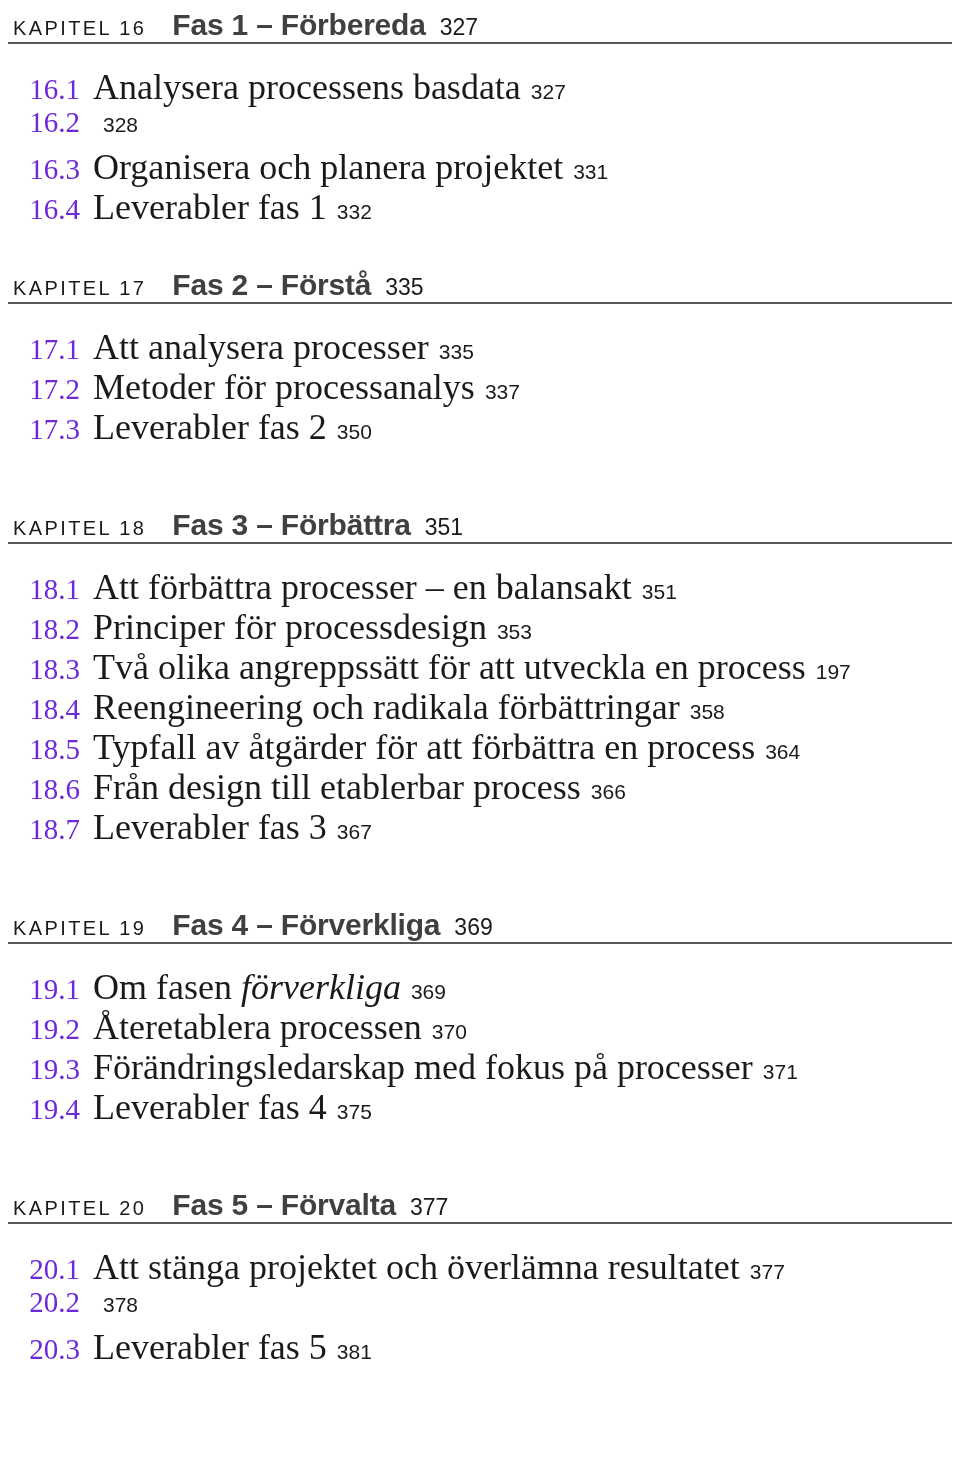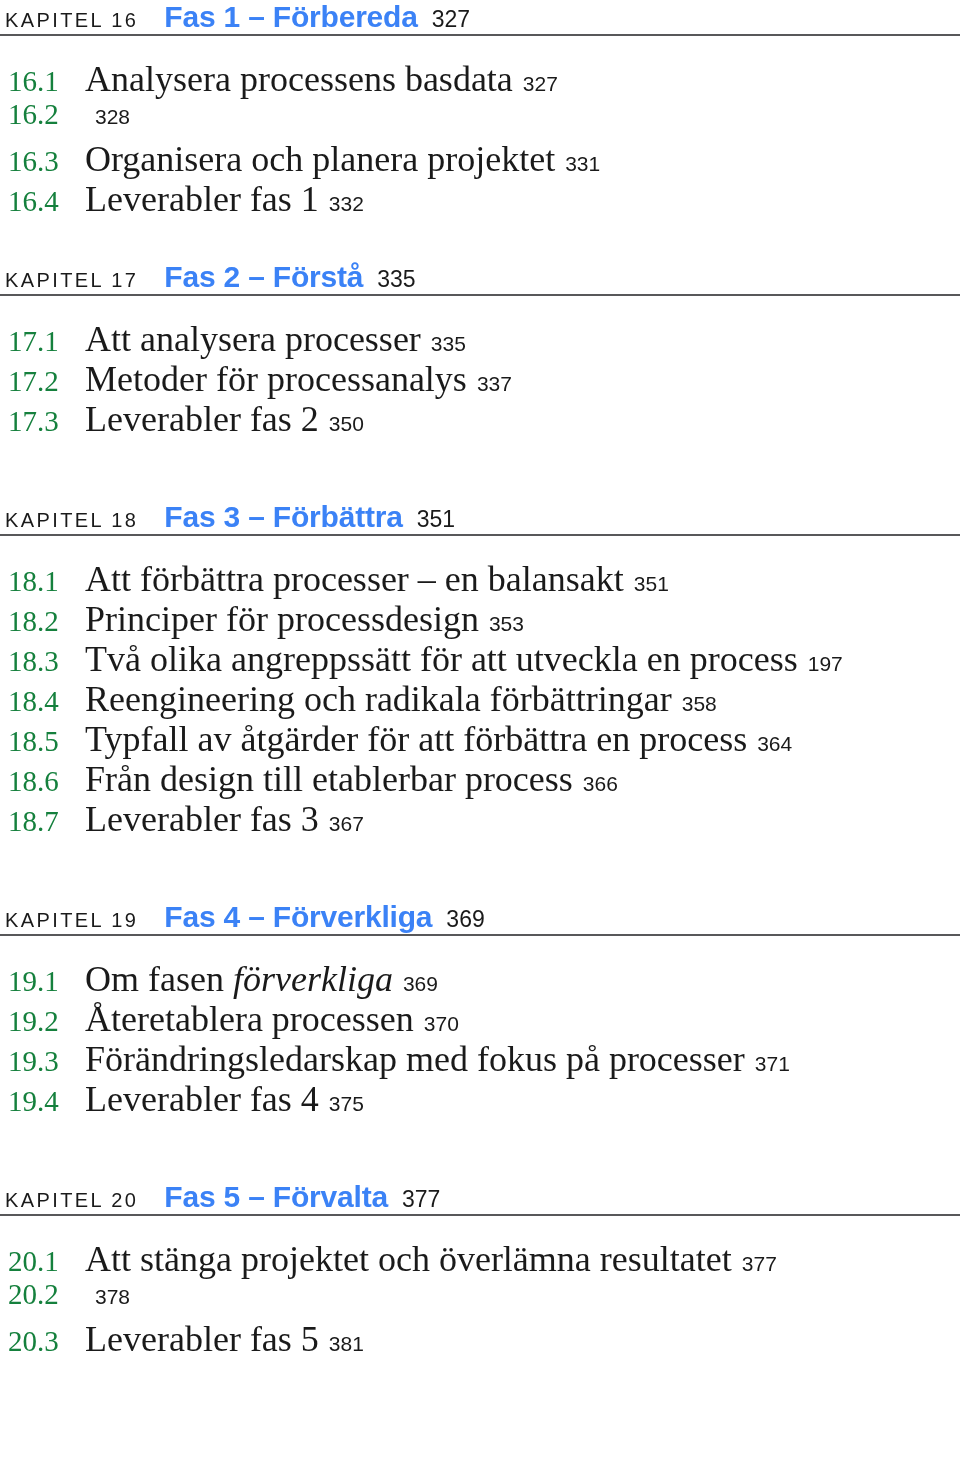"KAPITEL 16" .page { padding: 0 -> 8px }
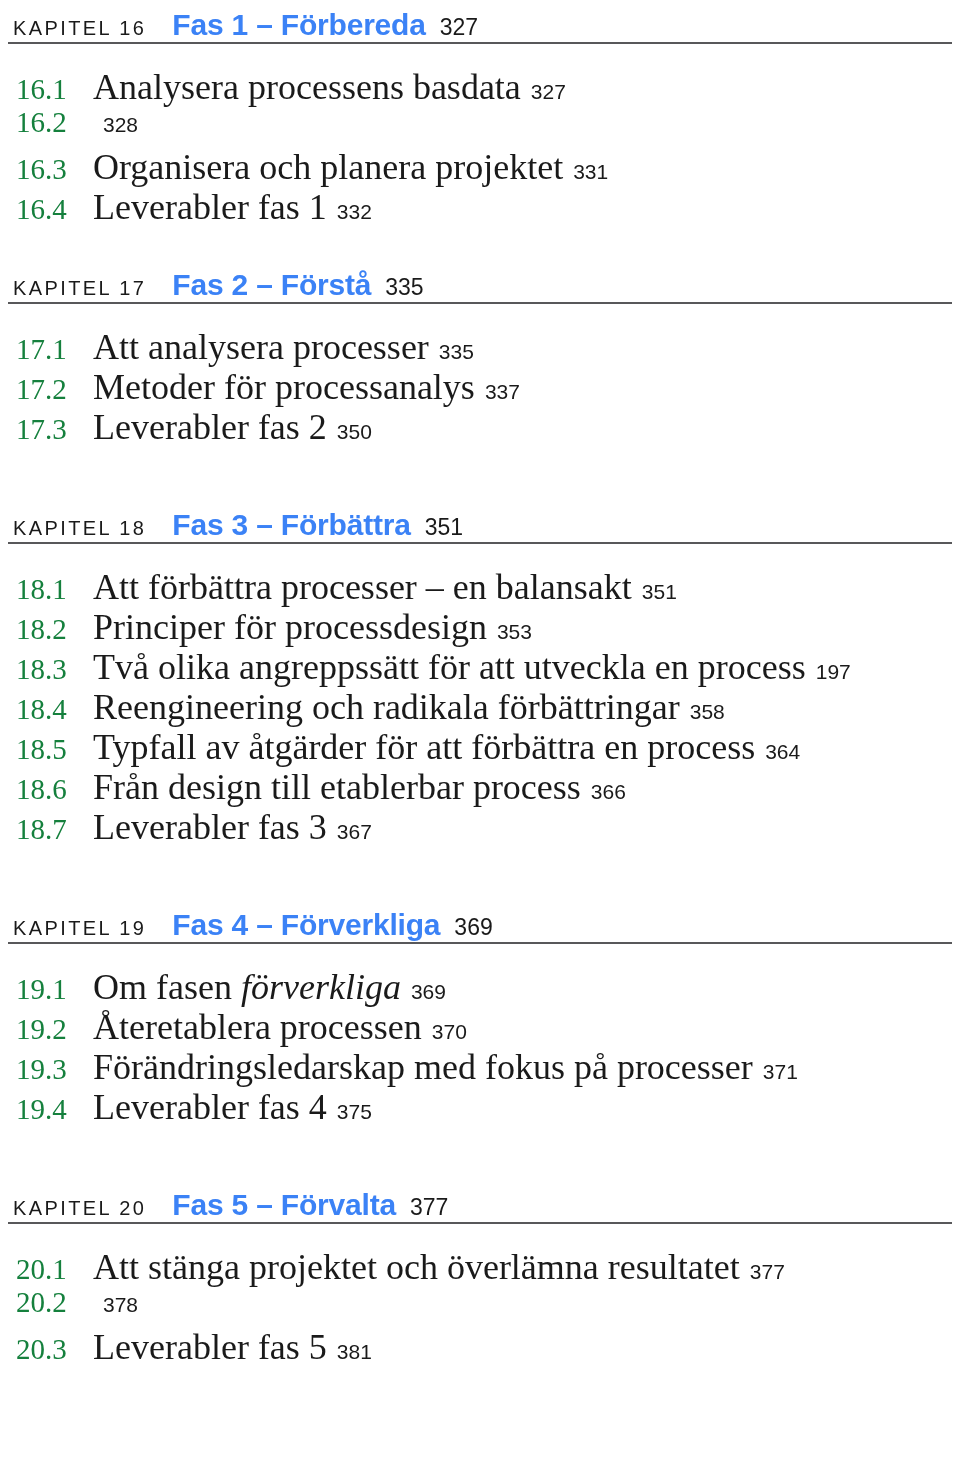"Fas 1 – Förbereda" .chapter-title { color: #3b82f6 -> #404040 }
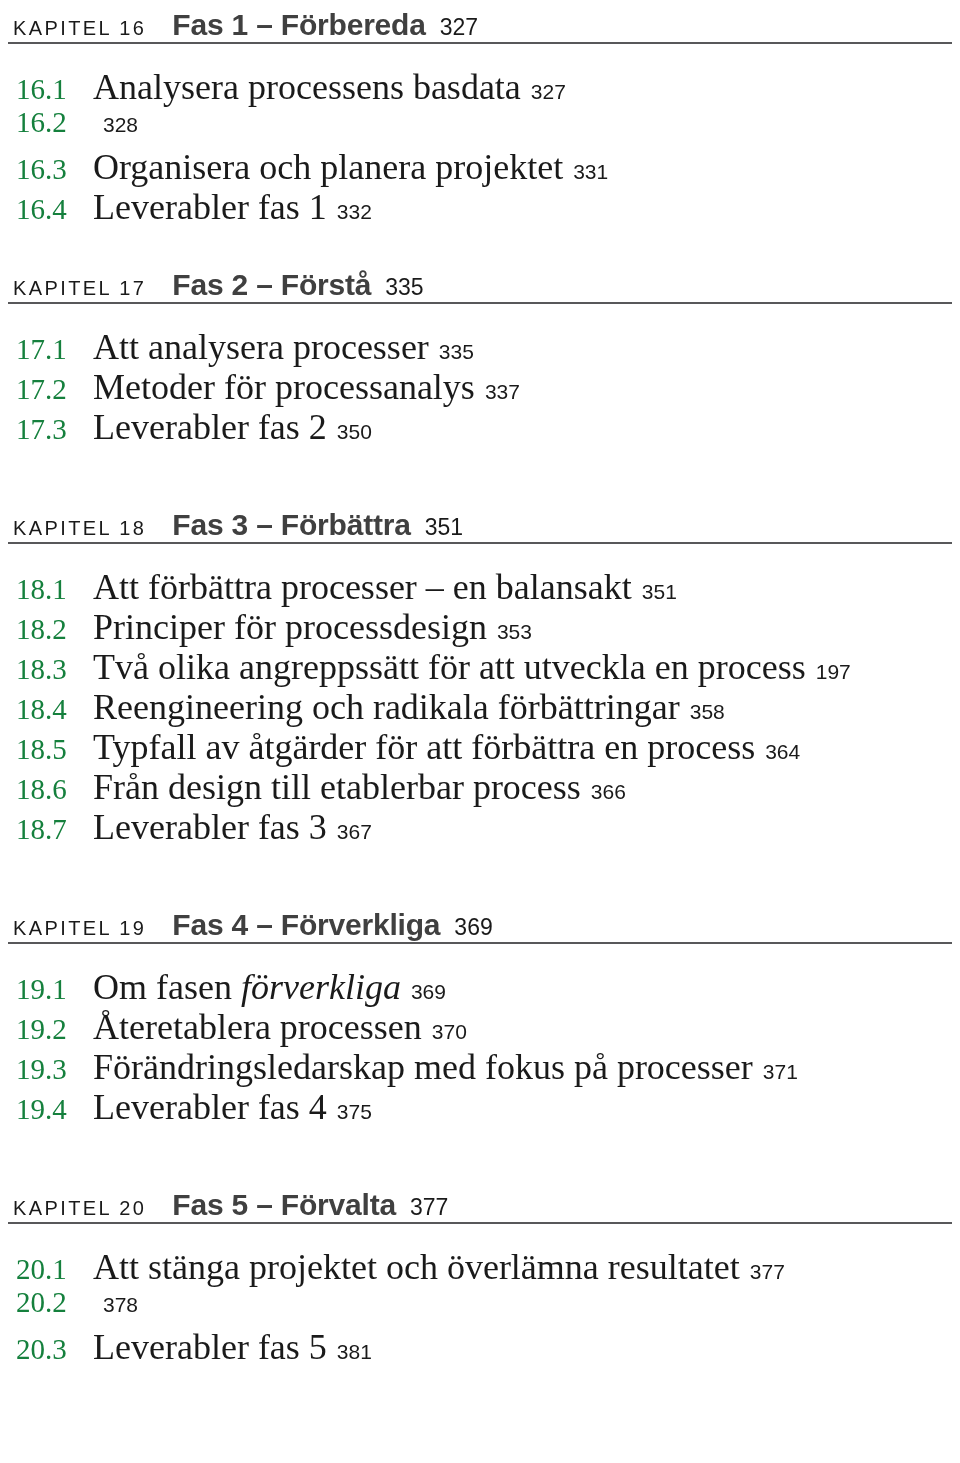"16.1" .entry-num { color: #15803d -> #6d28d9; text-align: none -> center }
